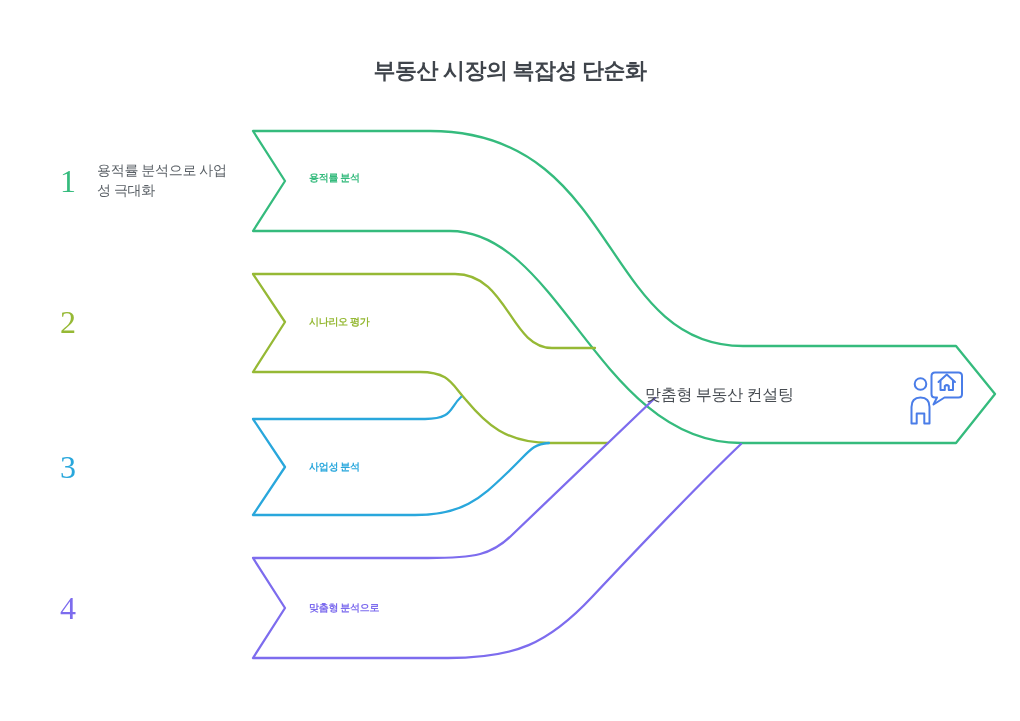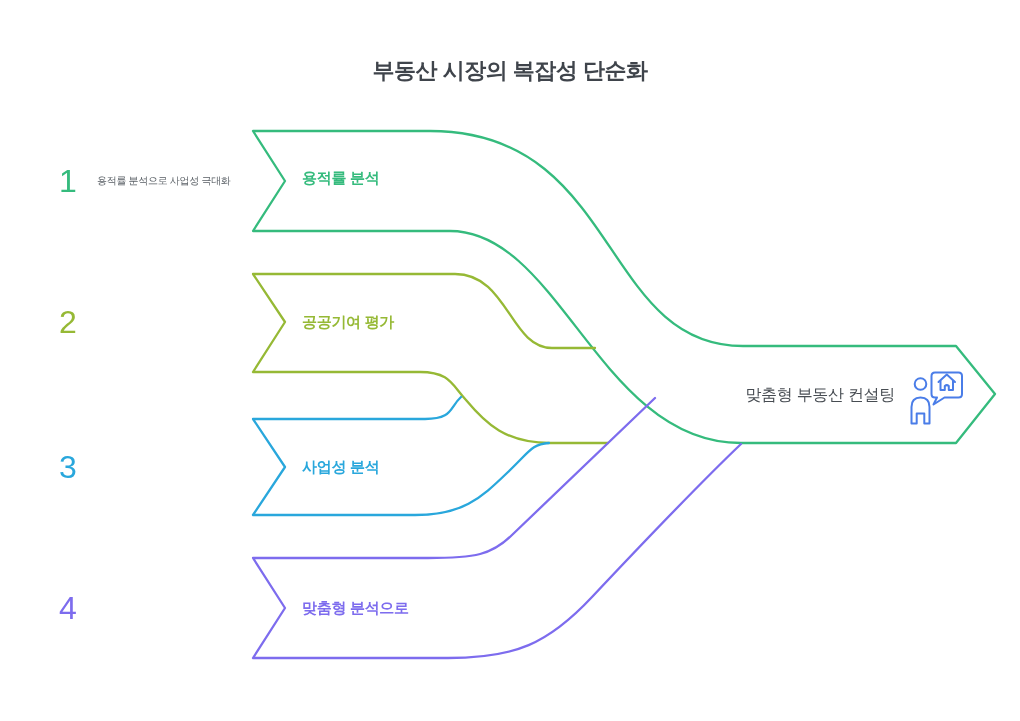"부동산 시장의 복잡성 단순화" .canvas { font-family: Liberation Sans, sans-serif -> Liberation Serif, serif }
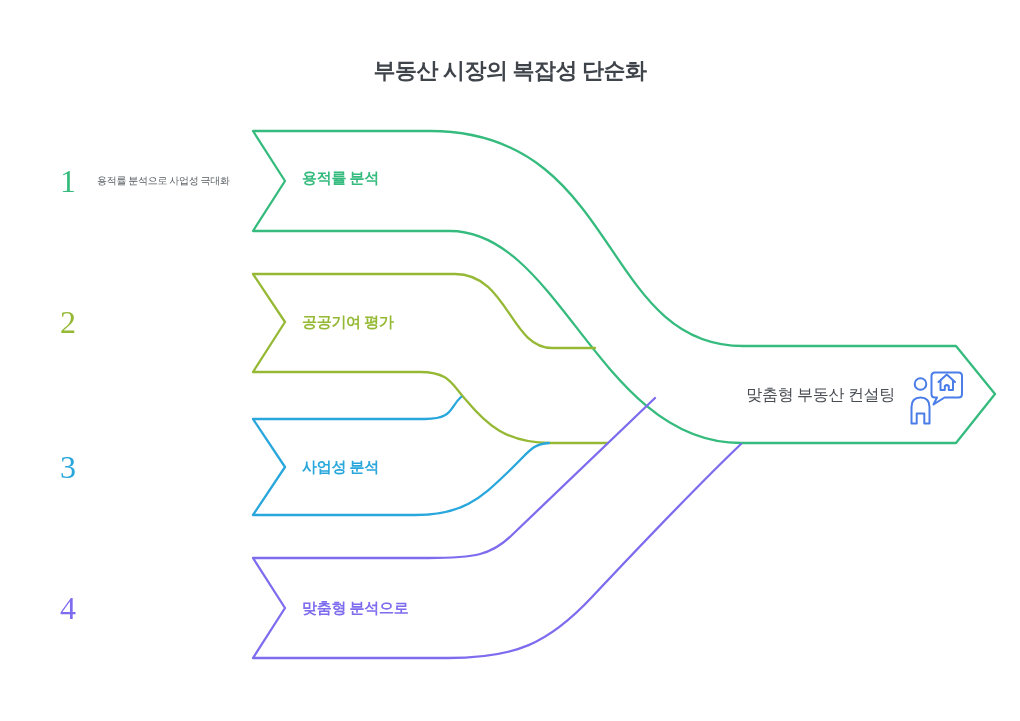"용적률 분석으로 사업성 극대화" .step-desc { font-size: 10px -> 14px }
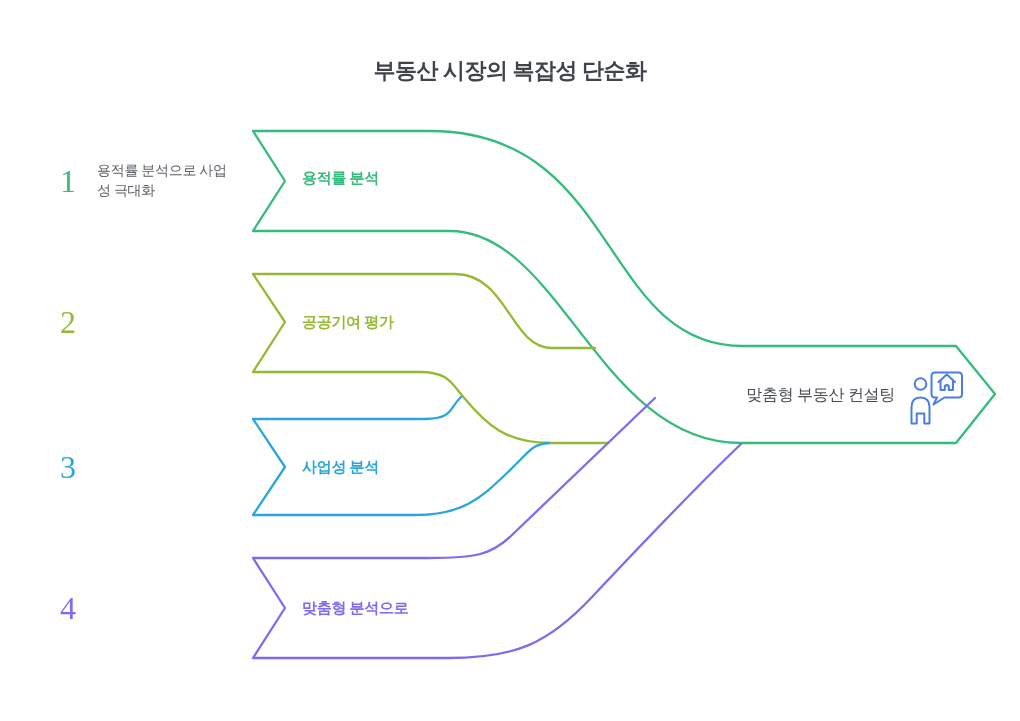"용적률 분석" .band-label { font-size: 15px -> 10px; left: 302px -> 309px }
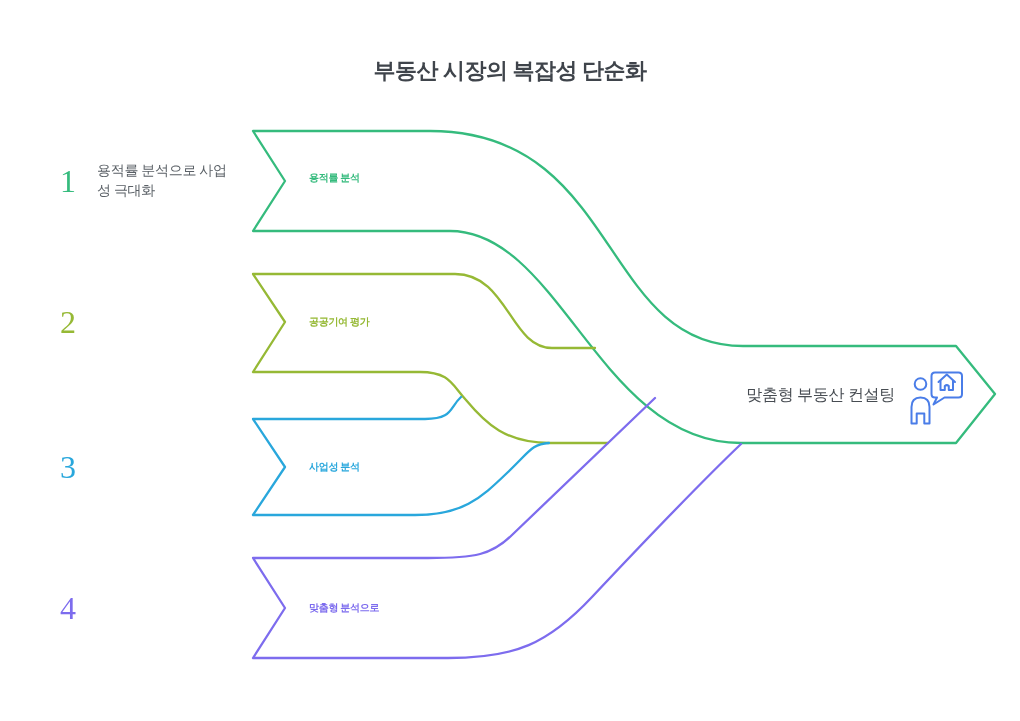"공공기여 평가" div.band-label { text: 공공기여 -> 시나리오 }
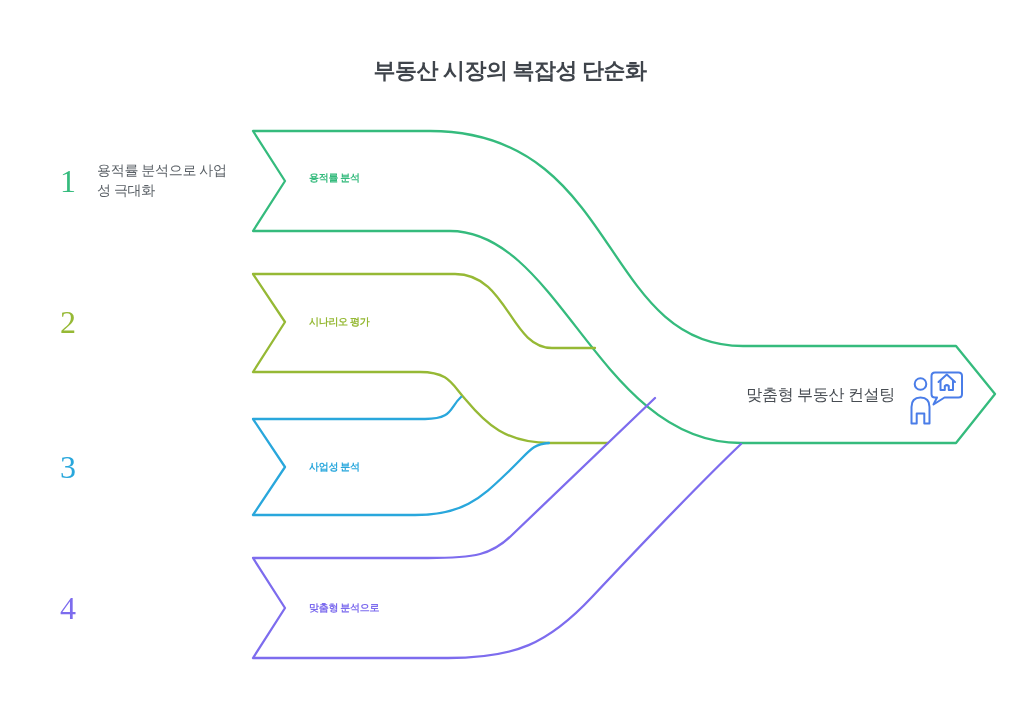"맞춤형 부동산 컨설팅" .result-label { text-align: right -> none }
